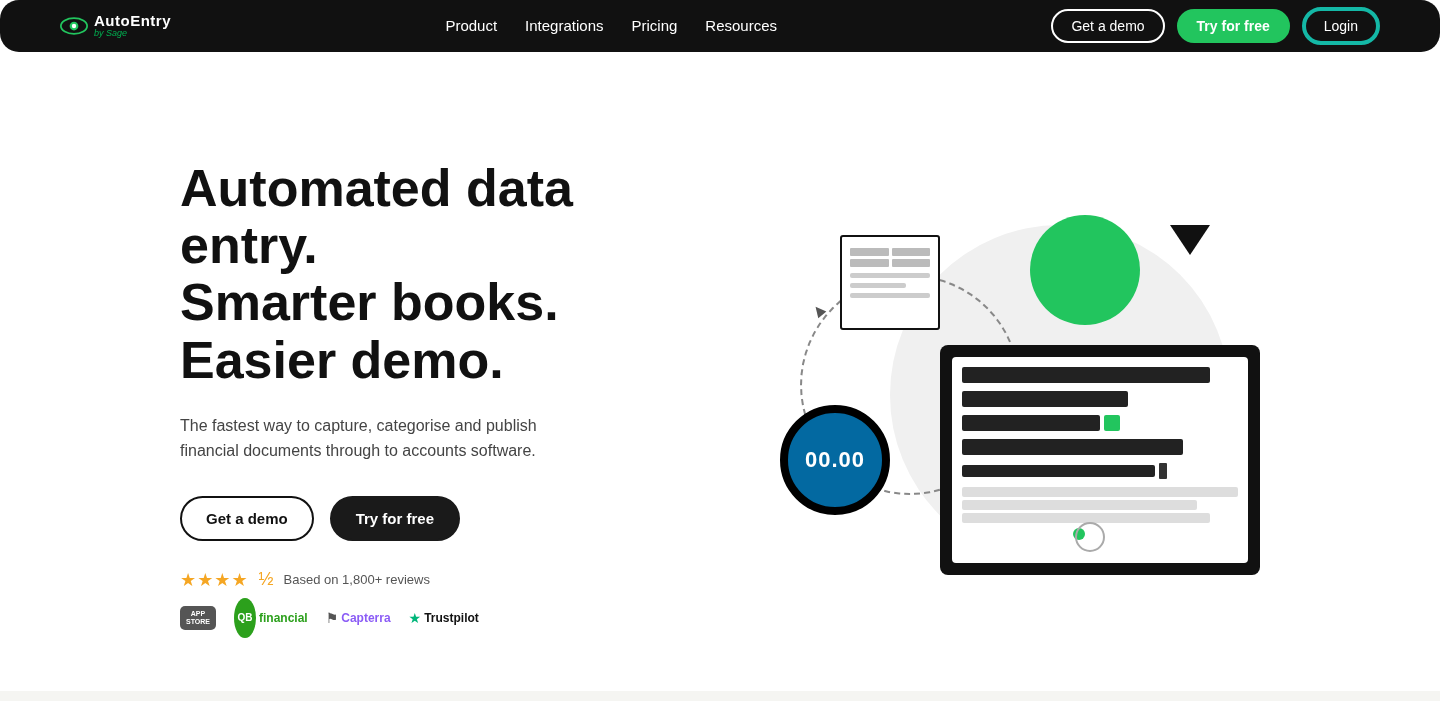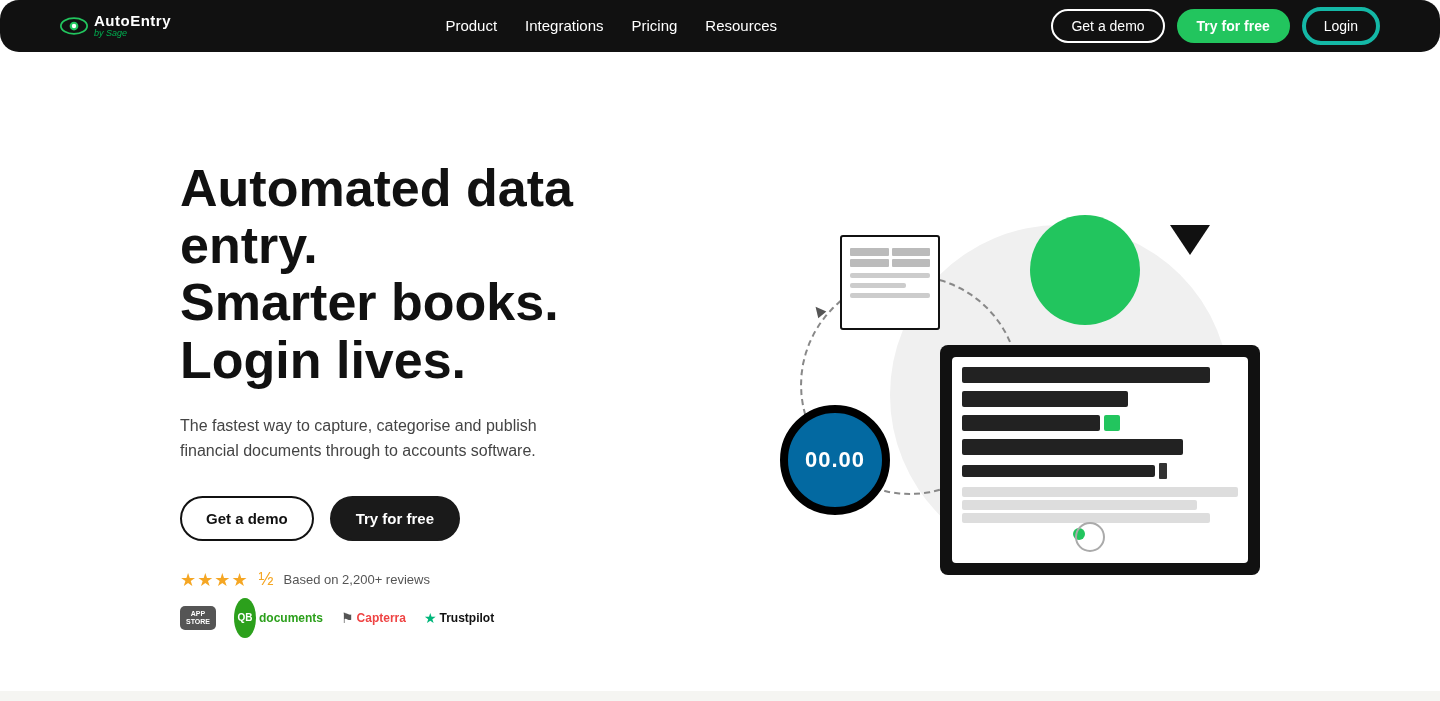"Login lives." span { text: Login lives -> Easier demo }
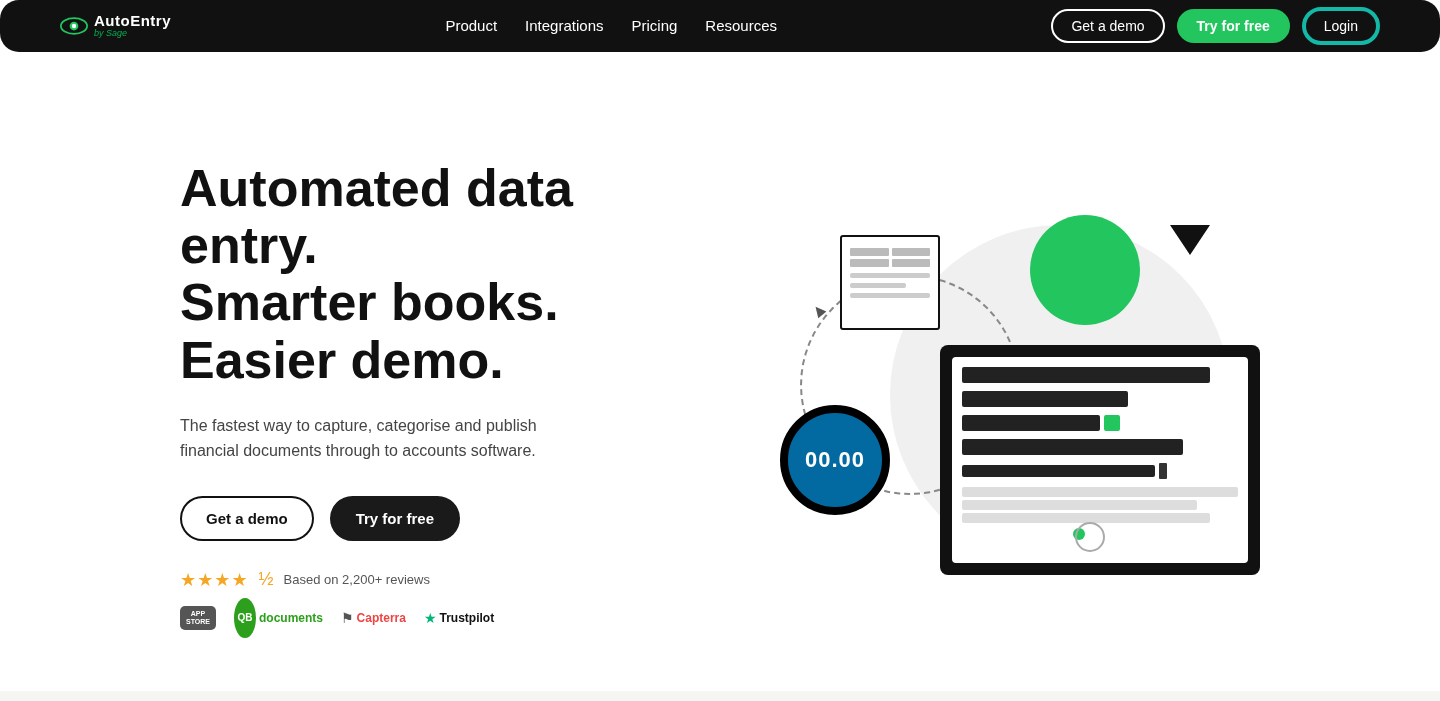"Based on 2,200+ reviews" span.review-text { text: 2,200+ -> 1,800+ }
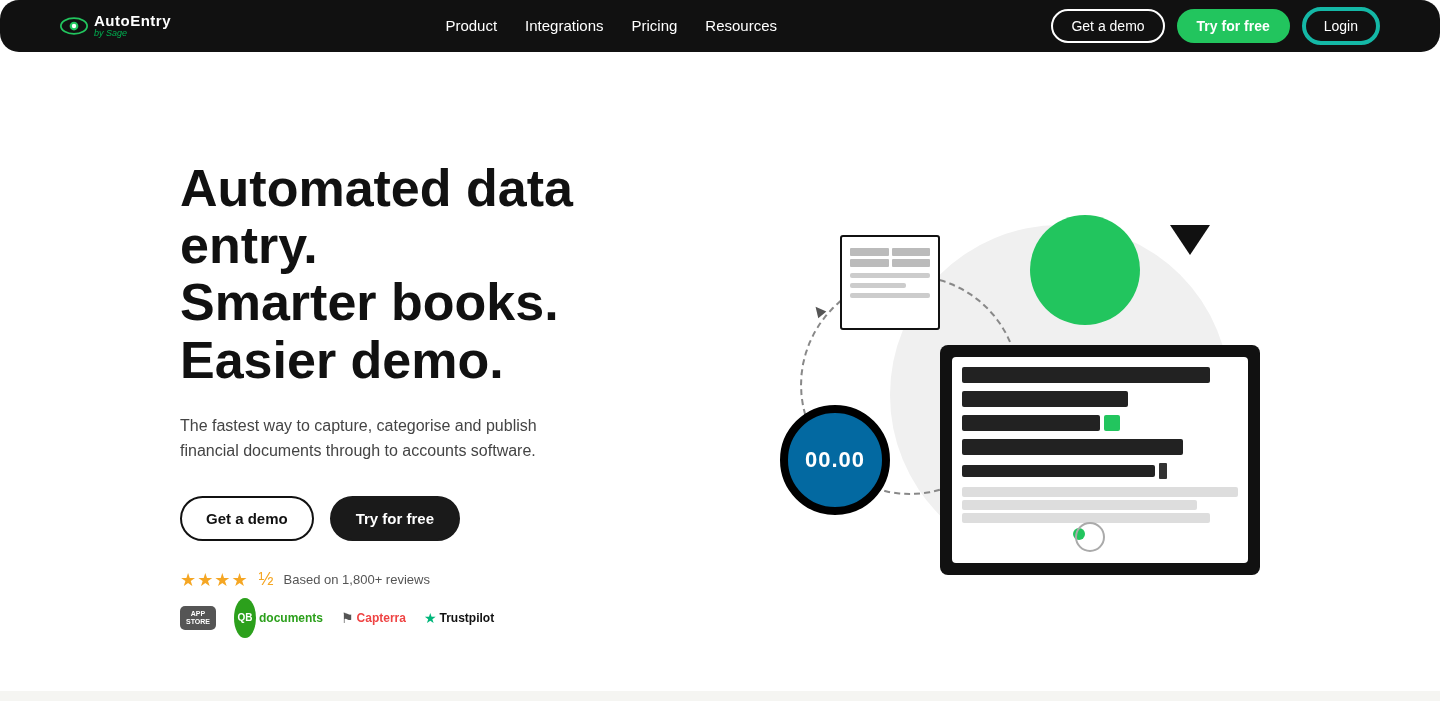"documents" span.logo-qb-text { text: documents -> financial }
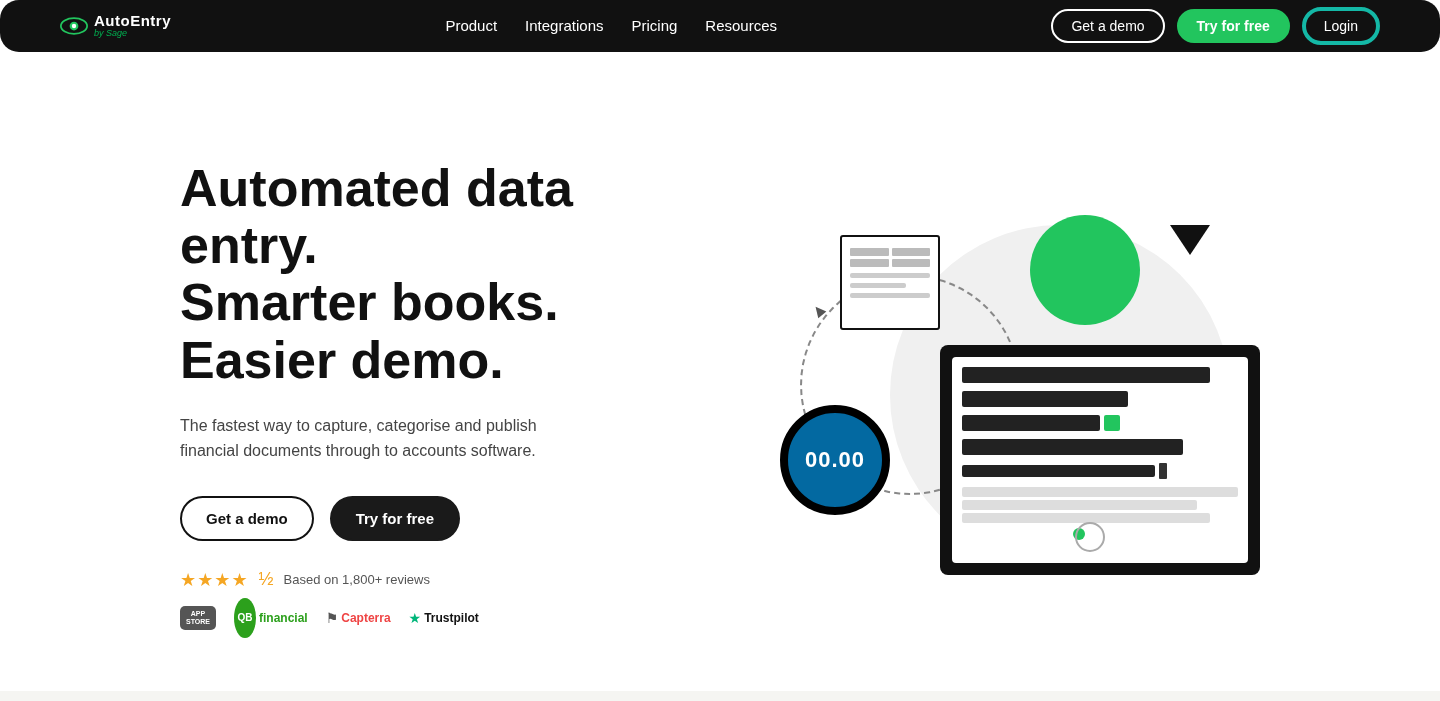"Capterra" .logo-capterra-text { color: #ef4444 -> #8b5cf6 }
